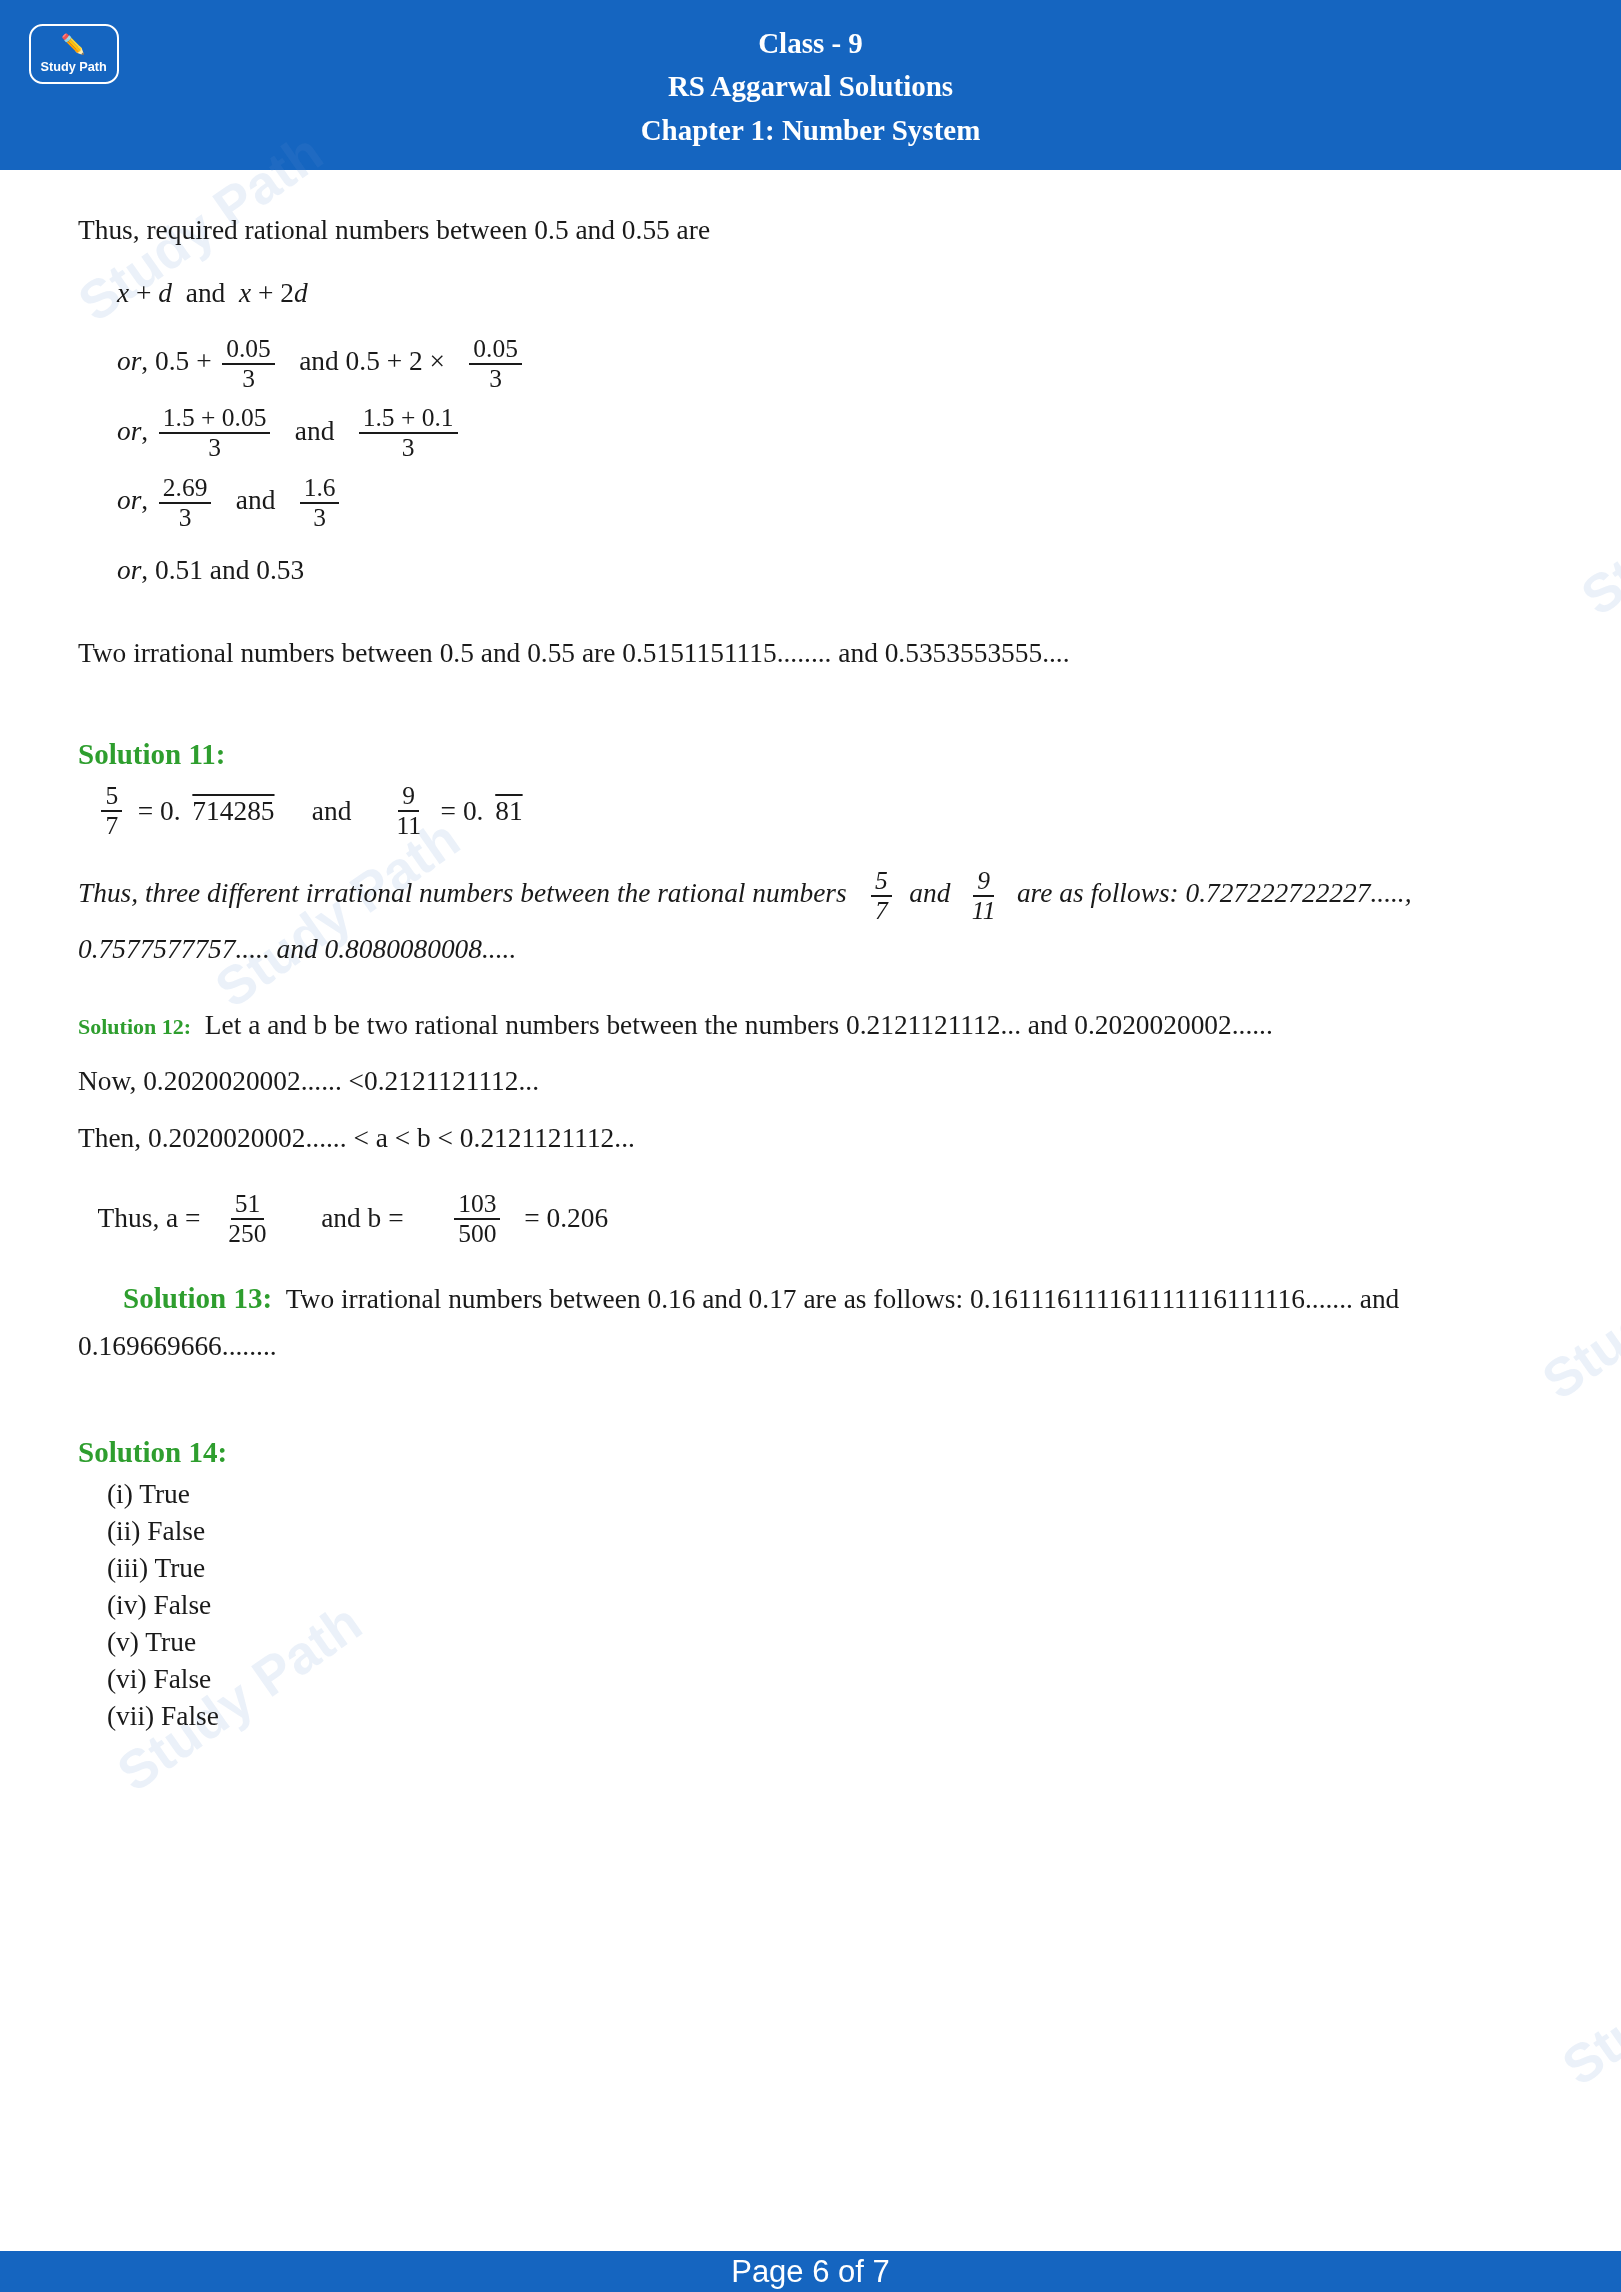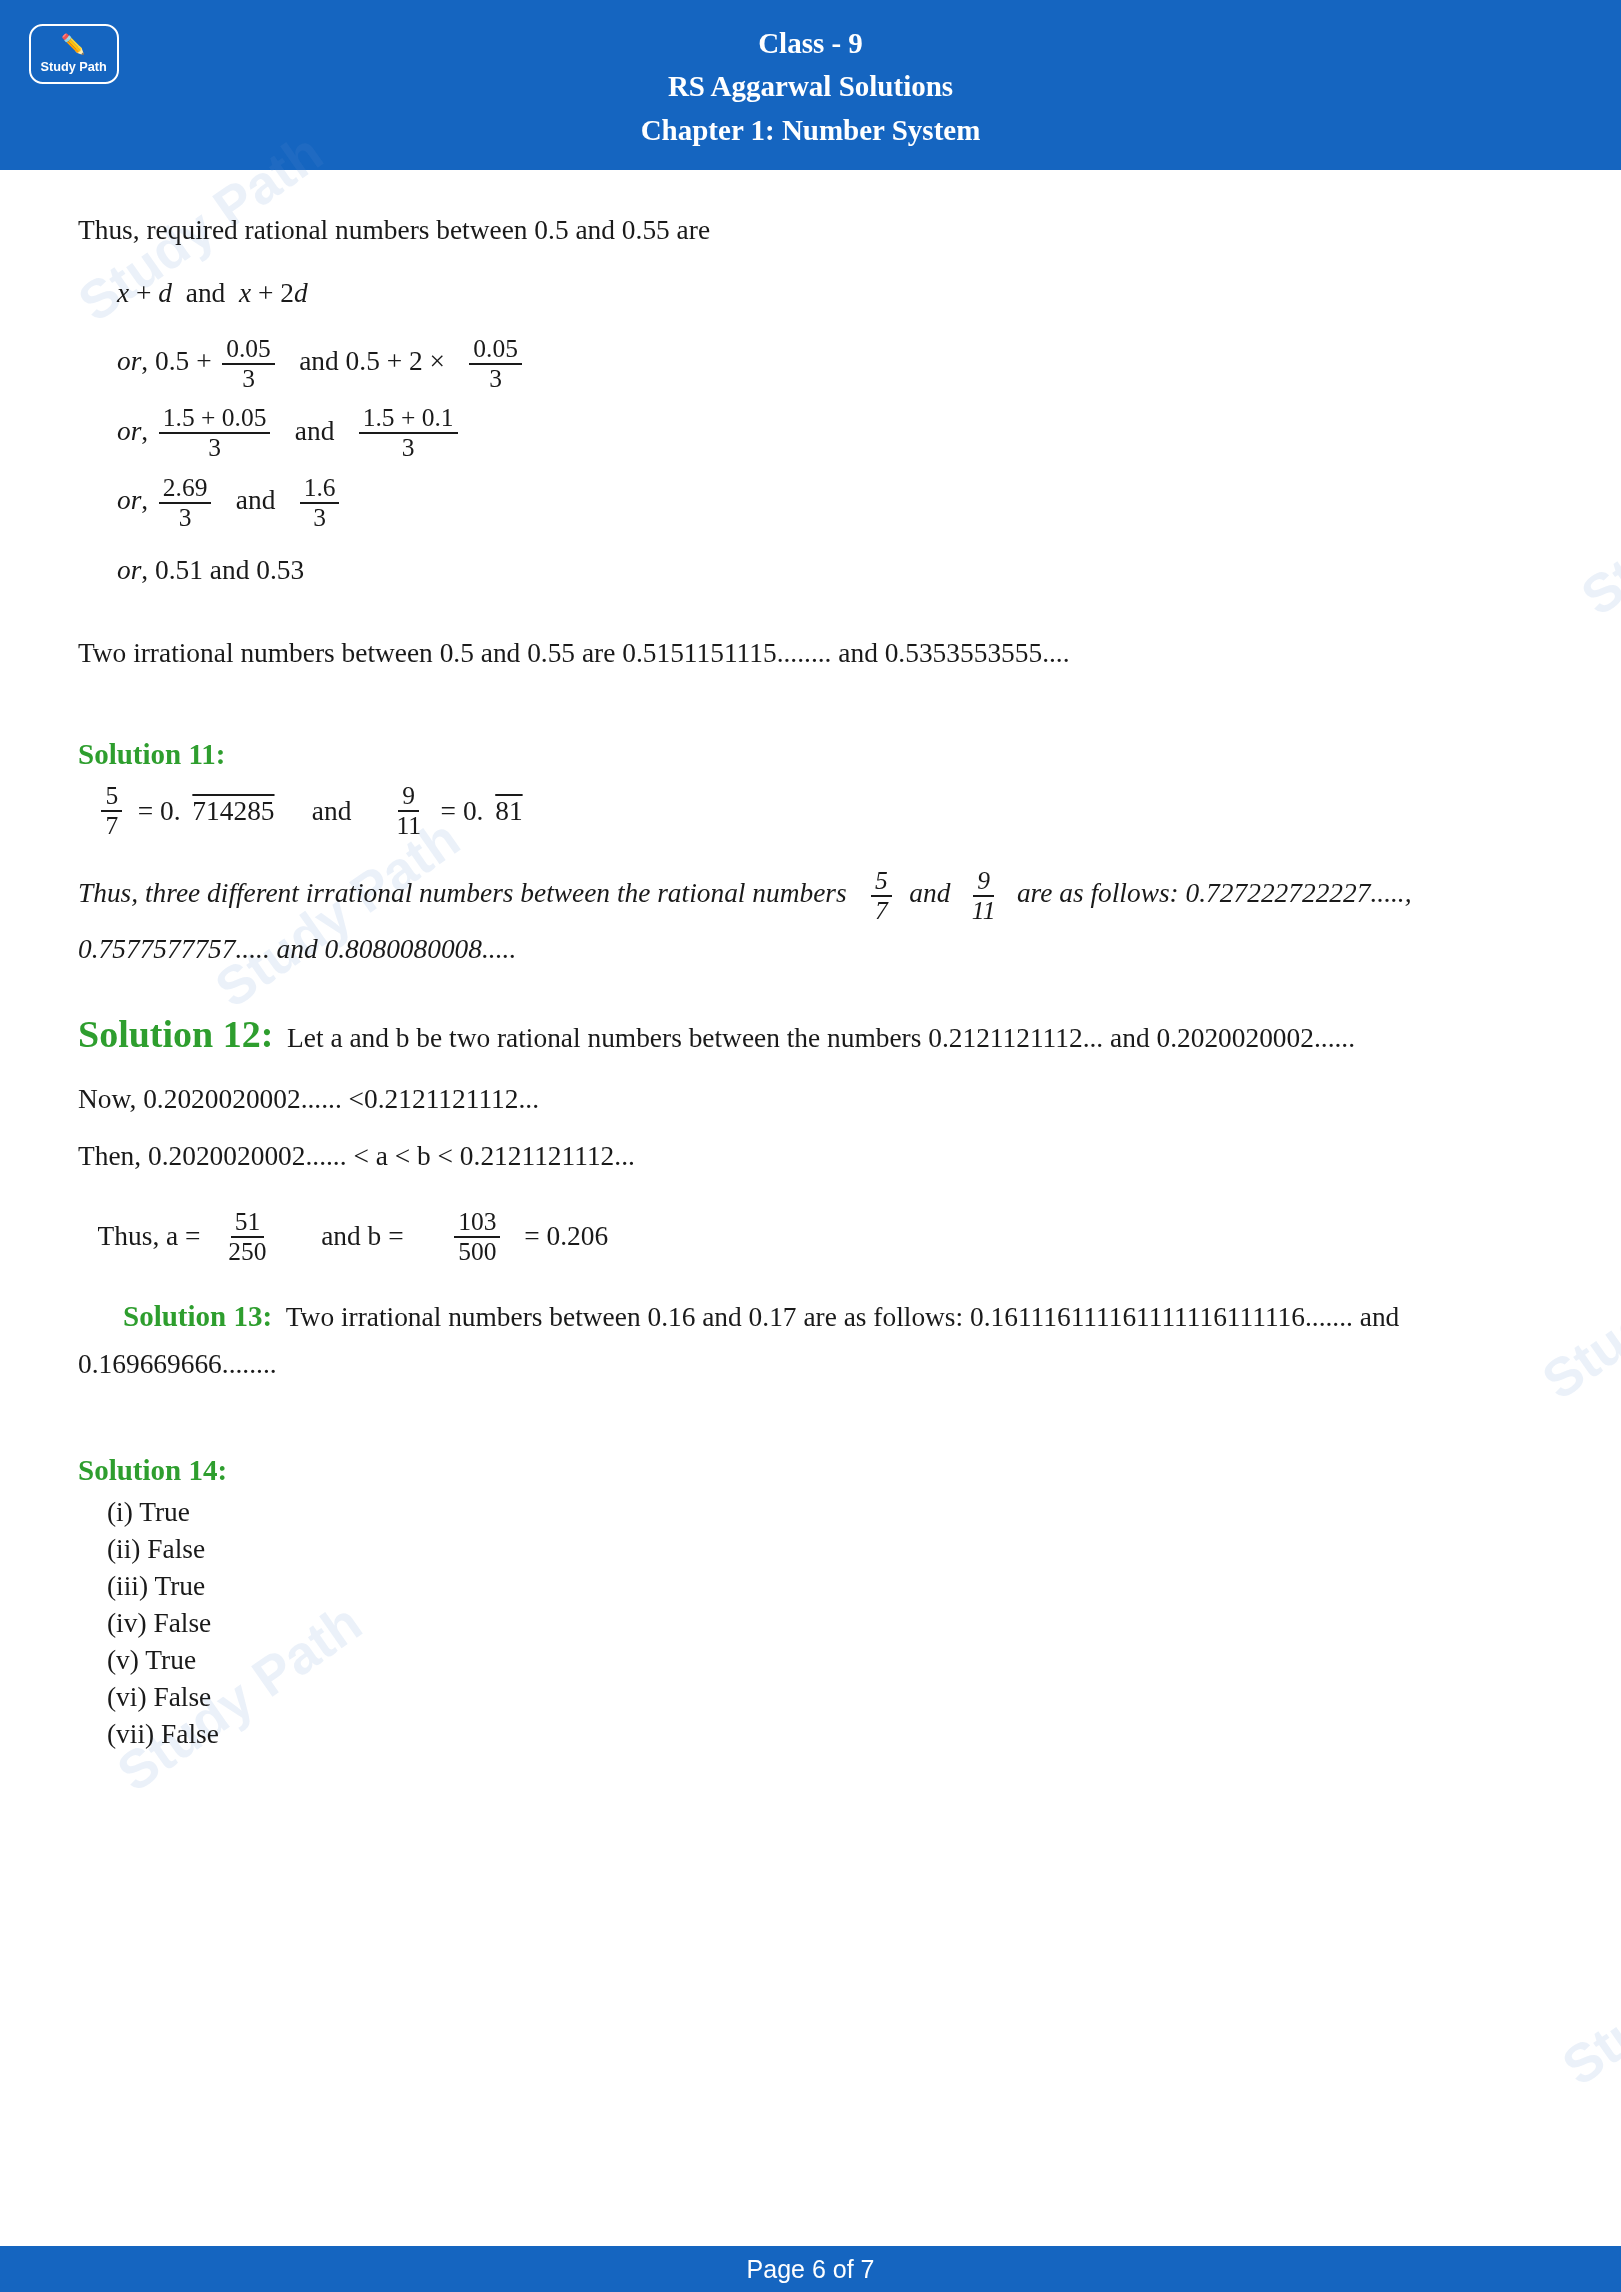"Solution 12:" span.solution-heading { font-size: 38px -> 22px }
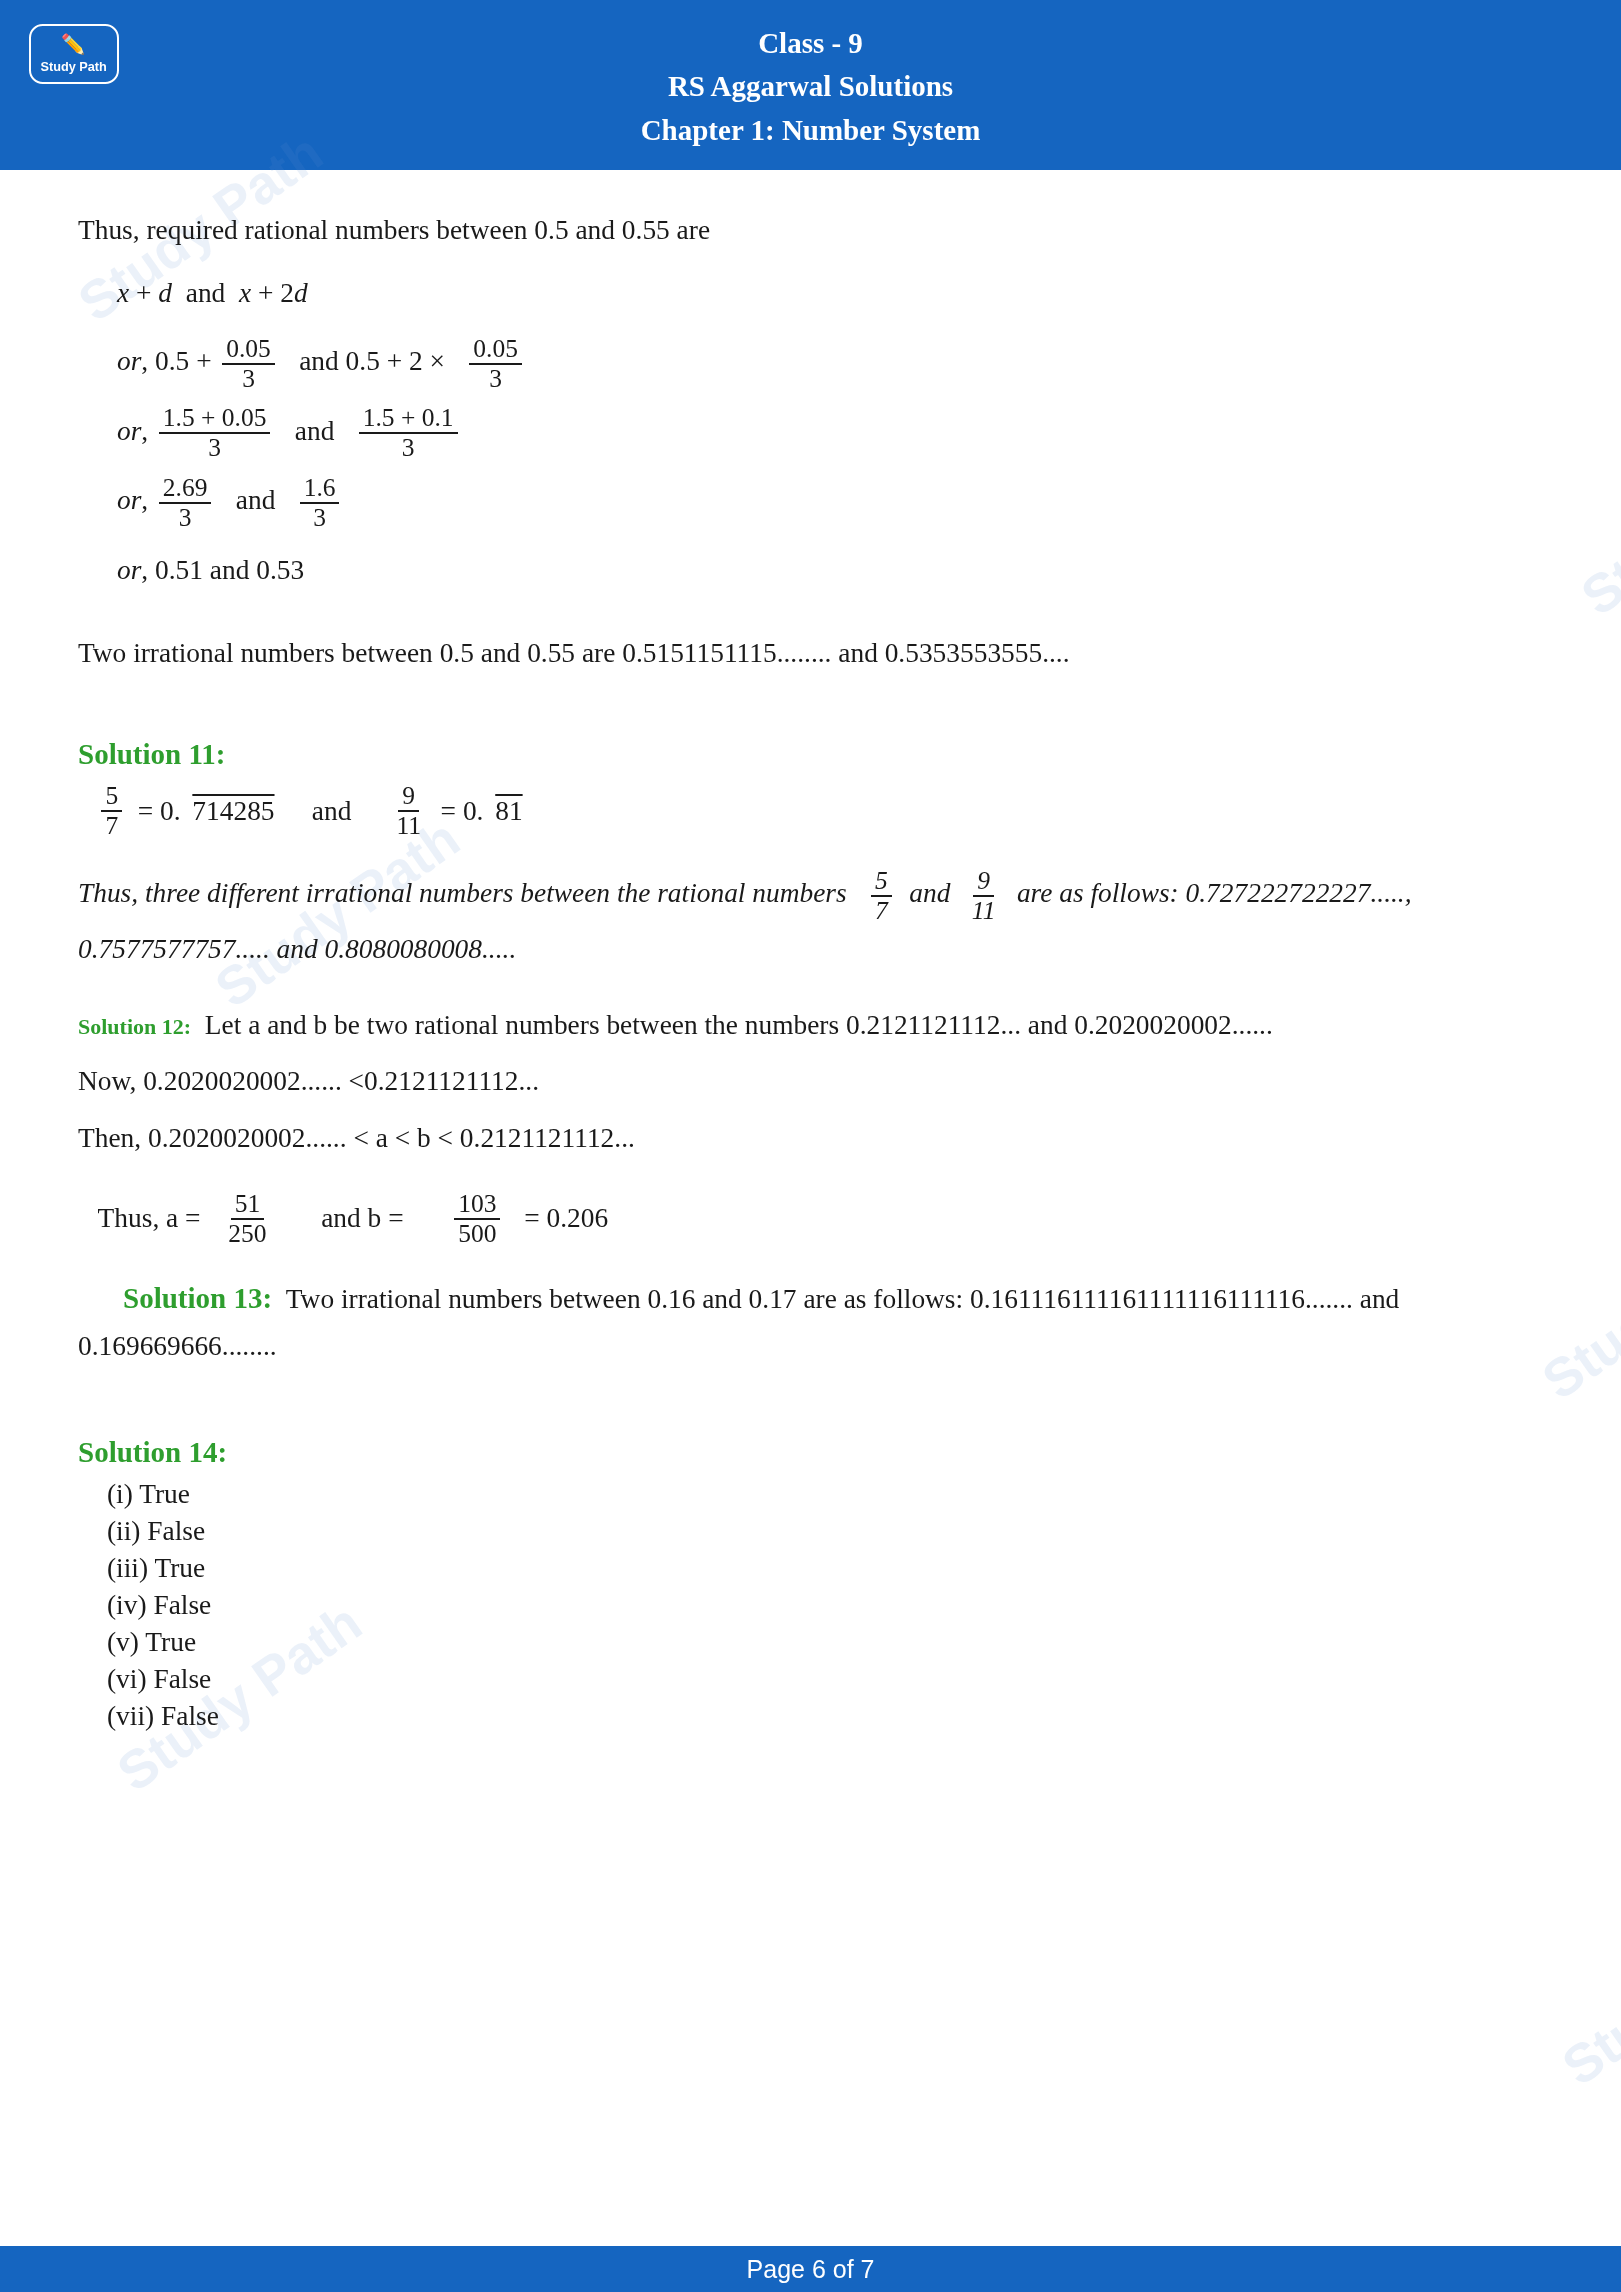"Page 6 of 7" .footer { font-size: 25px -> 31px; padding: 9px 0 -> 3px 0 }
